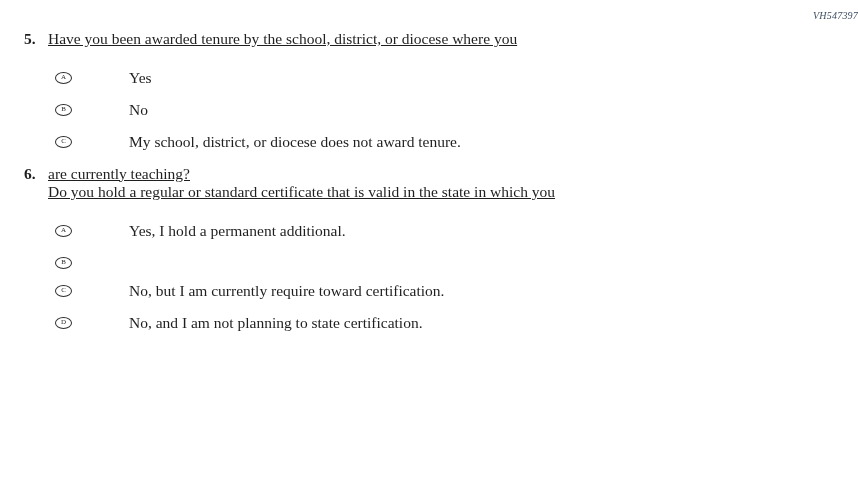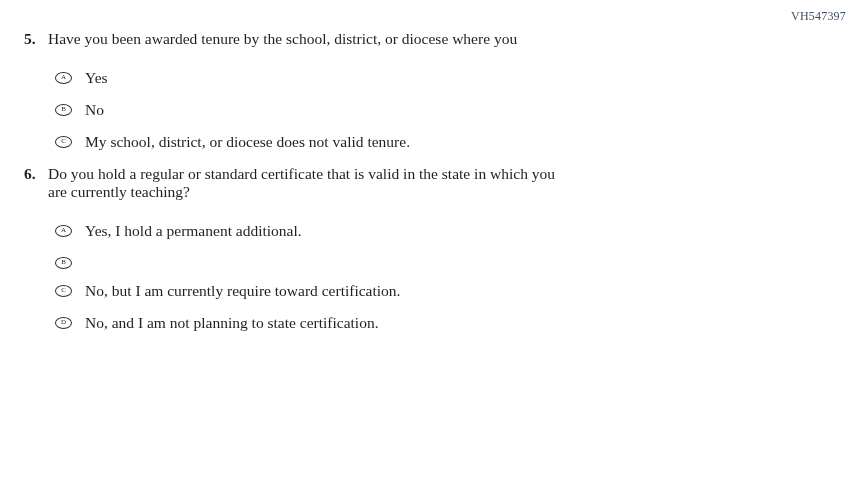"VH547397" .form-code { font-size: 12px -> 10px; font-style: none -> italic; padding-right: 12px -> none }
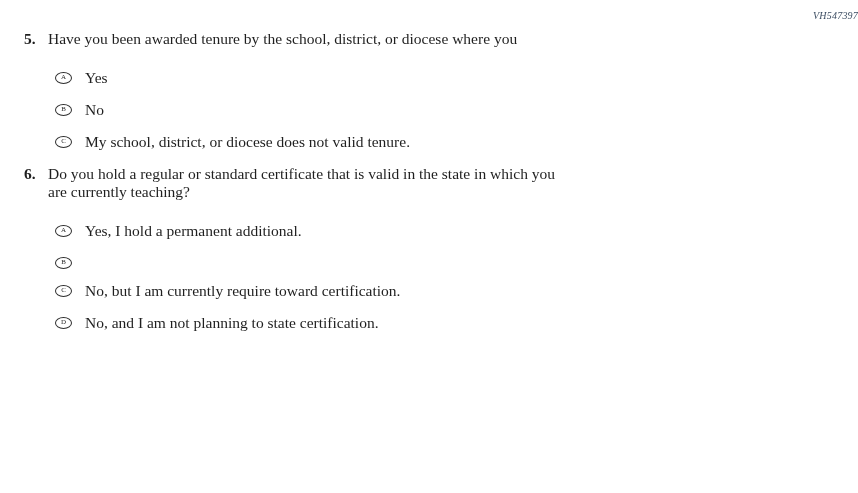"Have you been awarded tenure" .qtext-line { text-decoration: none -> underline }
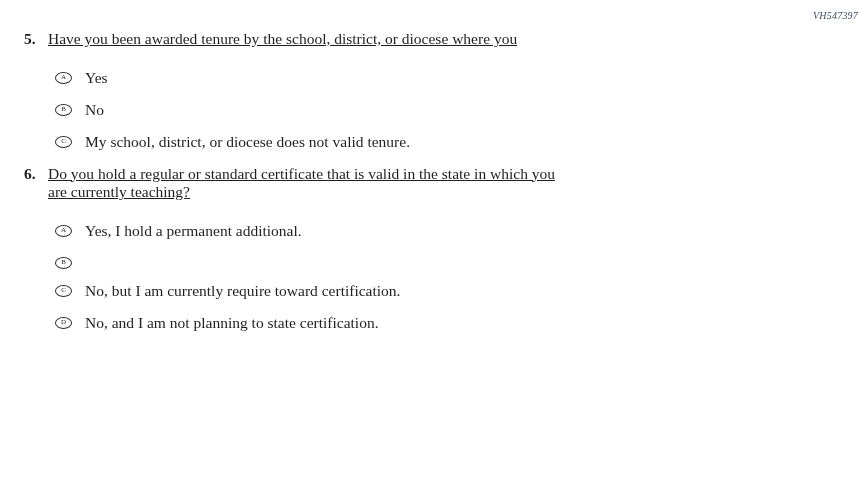"Yes" .option-label { margin-left: none -> 44px }
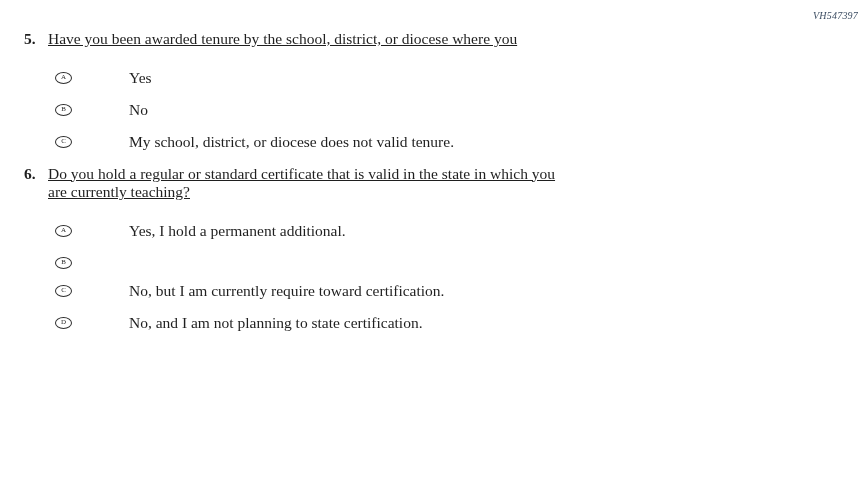"My school, district, or diocese" span.opt-line { text: valid -> award }
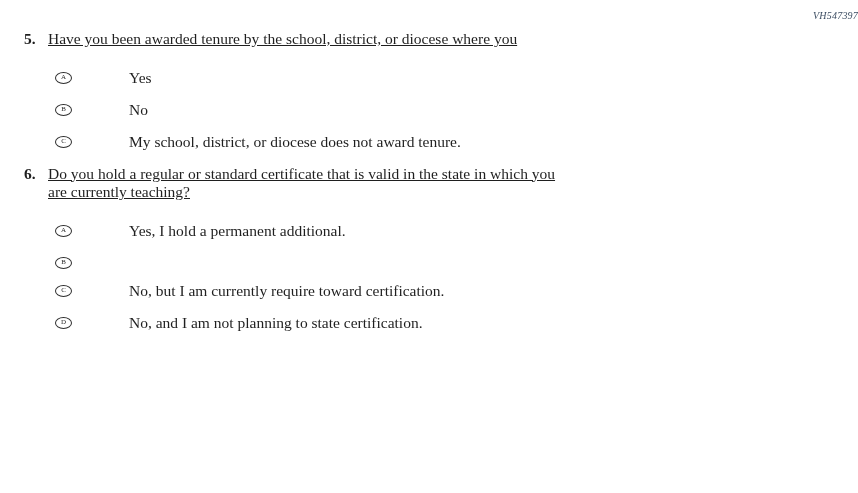"Do you hold a regular" span.qtext-line { order: before "are currently teaching?" -> after "are currently teaching?" }
